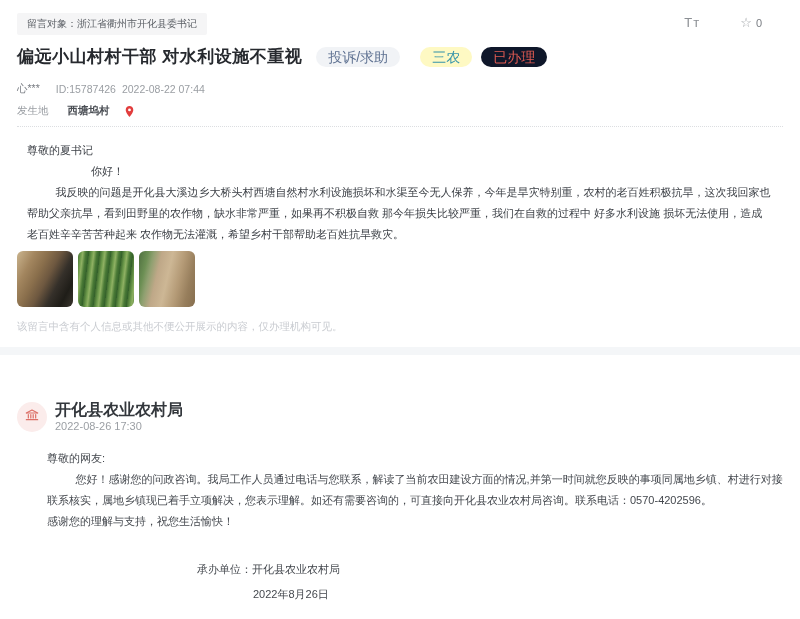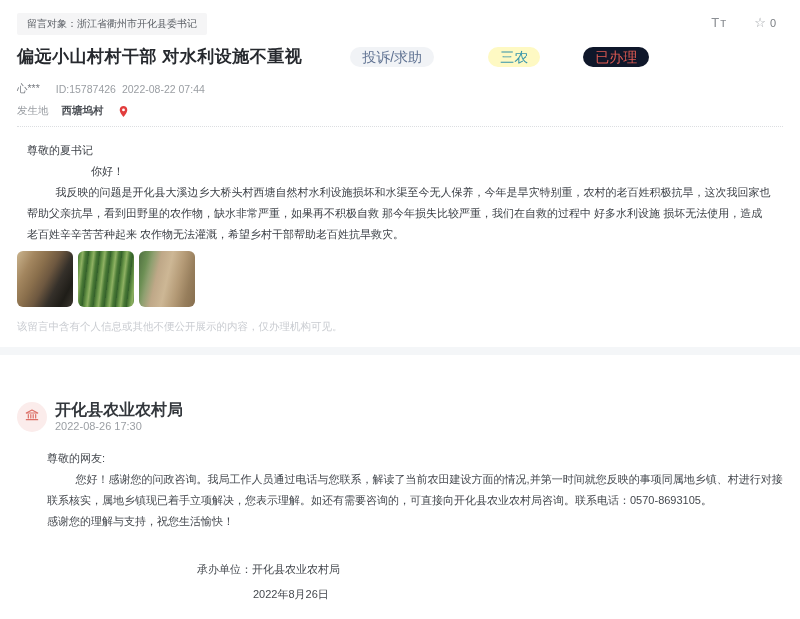"留言对象：浙江省衢州市开化县委书记" .top-bar { padding: 13px 24px 0 17px -> 13px 38px 0 17px }
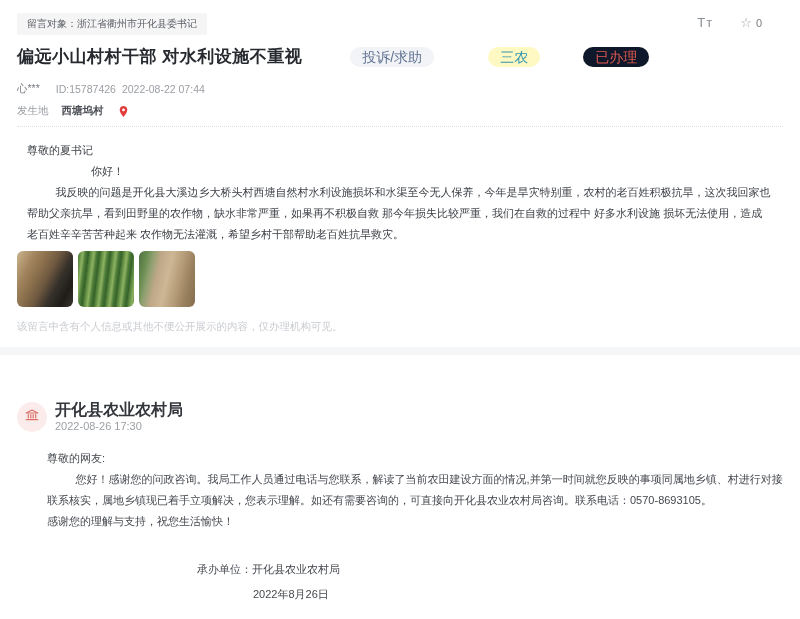"Tт" .top-actions { gap: 27px -> 40px }
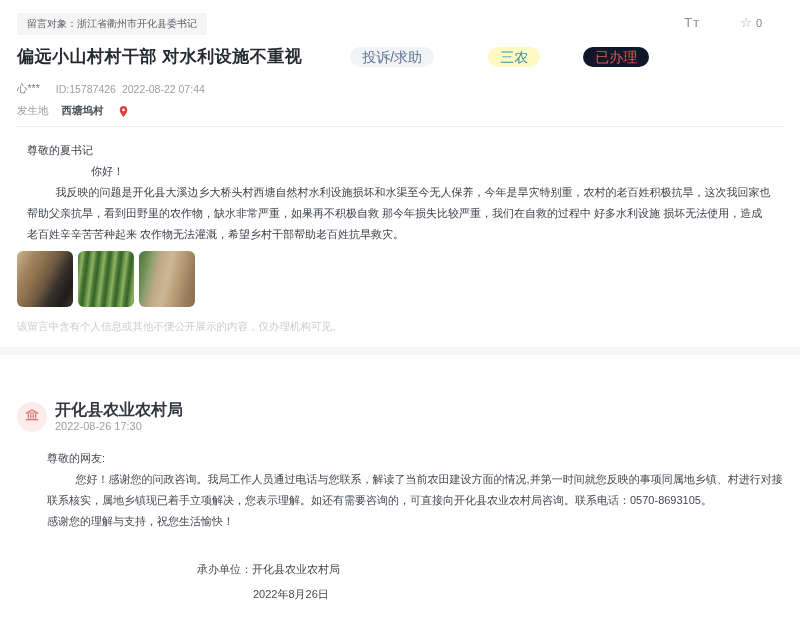"偏远小山村村干部 对水利设施不重视" .title-row { gap: 34px -> none }
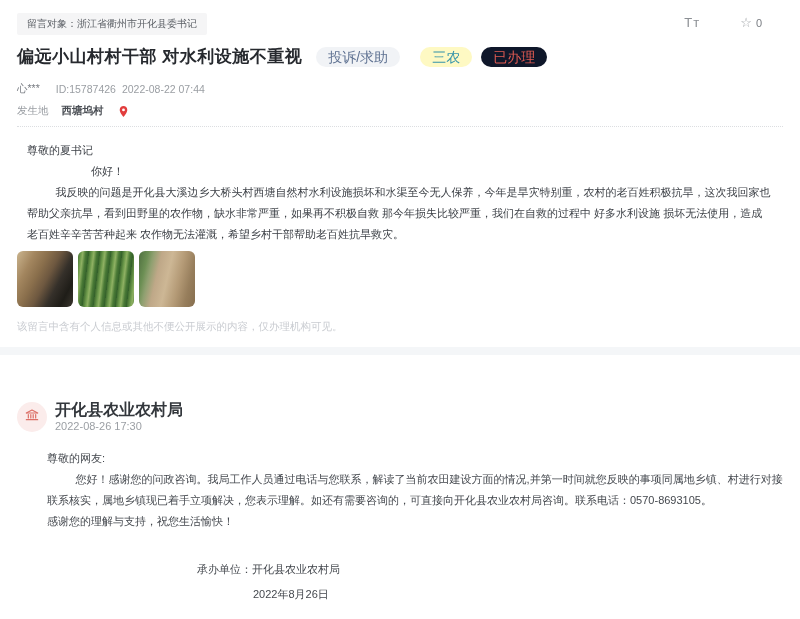"西塘坞村" .loc-value { margin-left: 13px -> 19px }
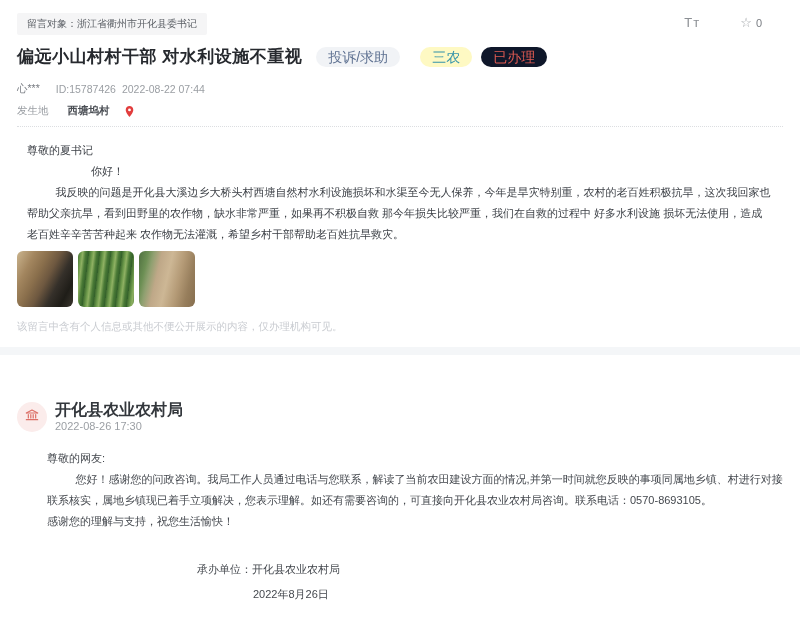"您好！感谢您的问政咨询。我局工作人员通过电话与您联系，解读了当前农田建设方面的情" p.reply-par { text: 0570-8693105 -> 0570-4202596 }
